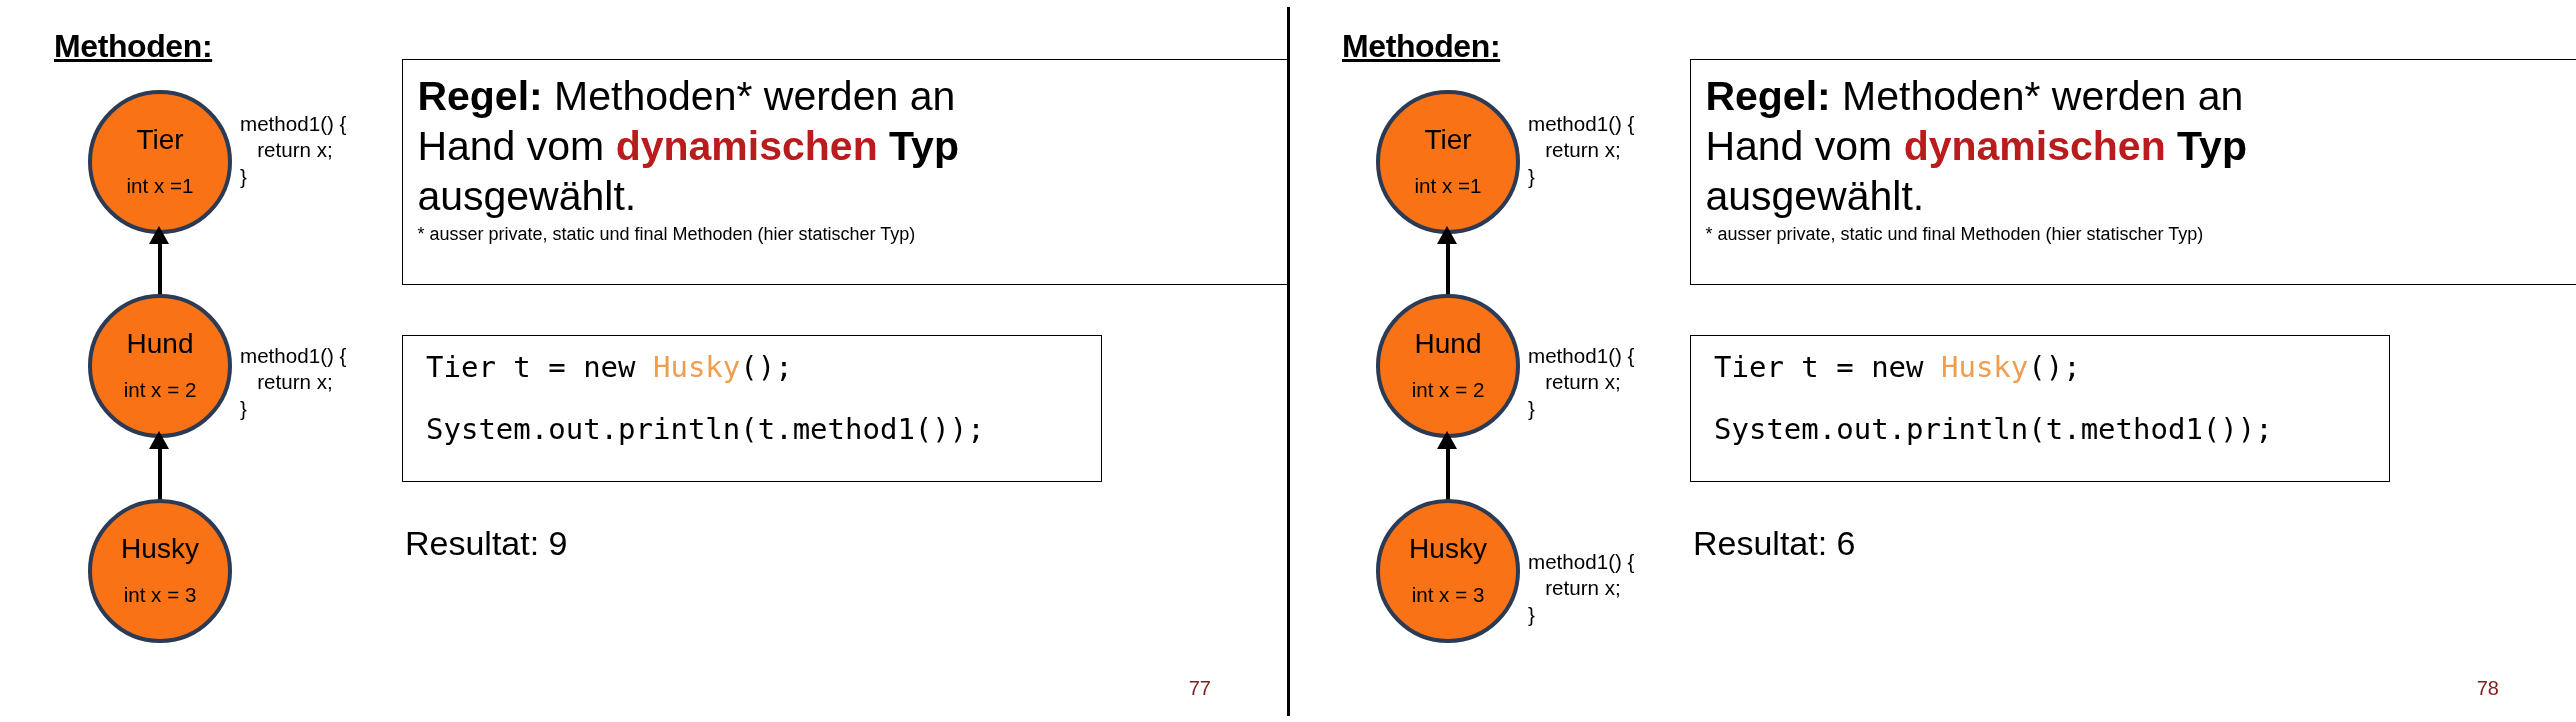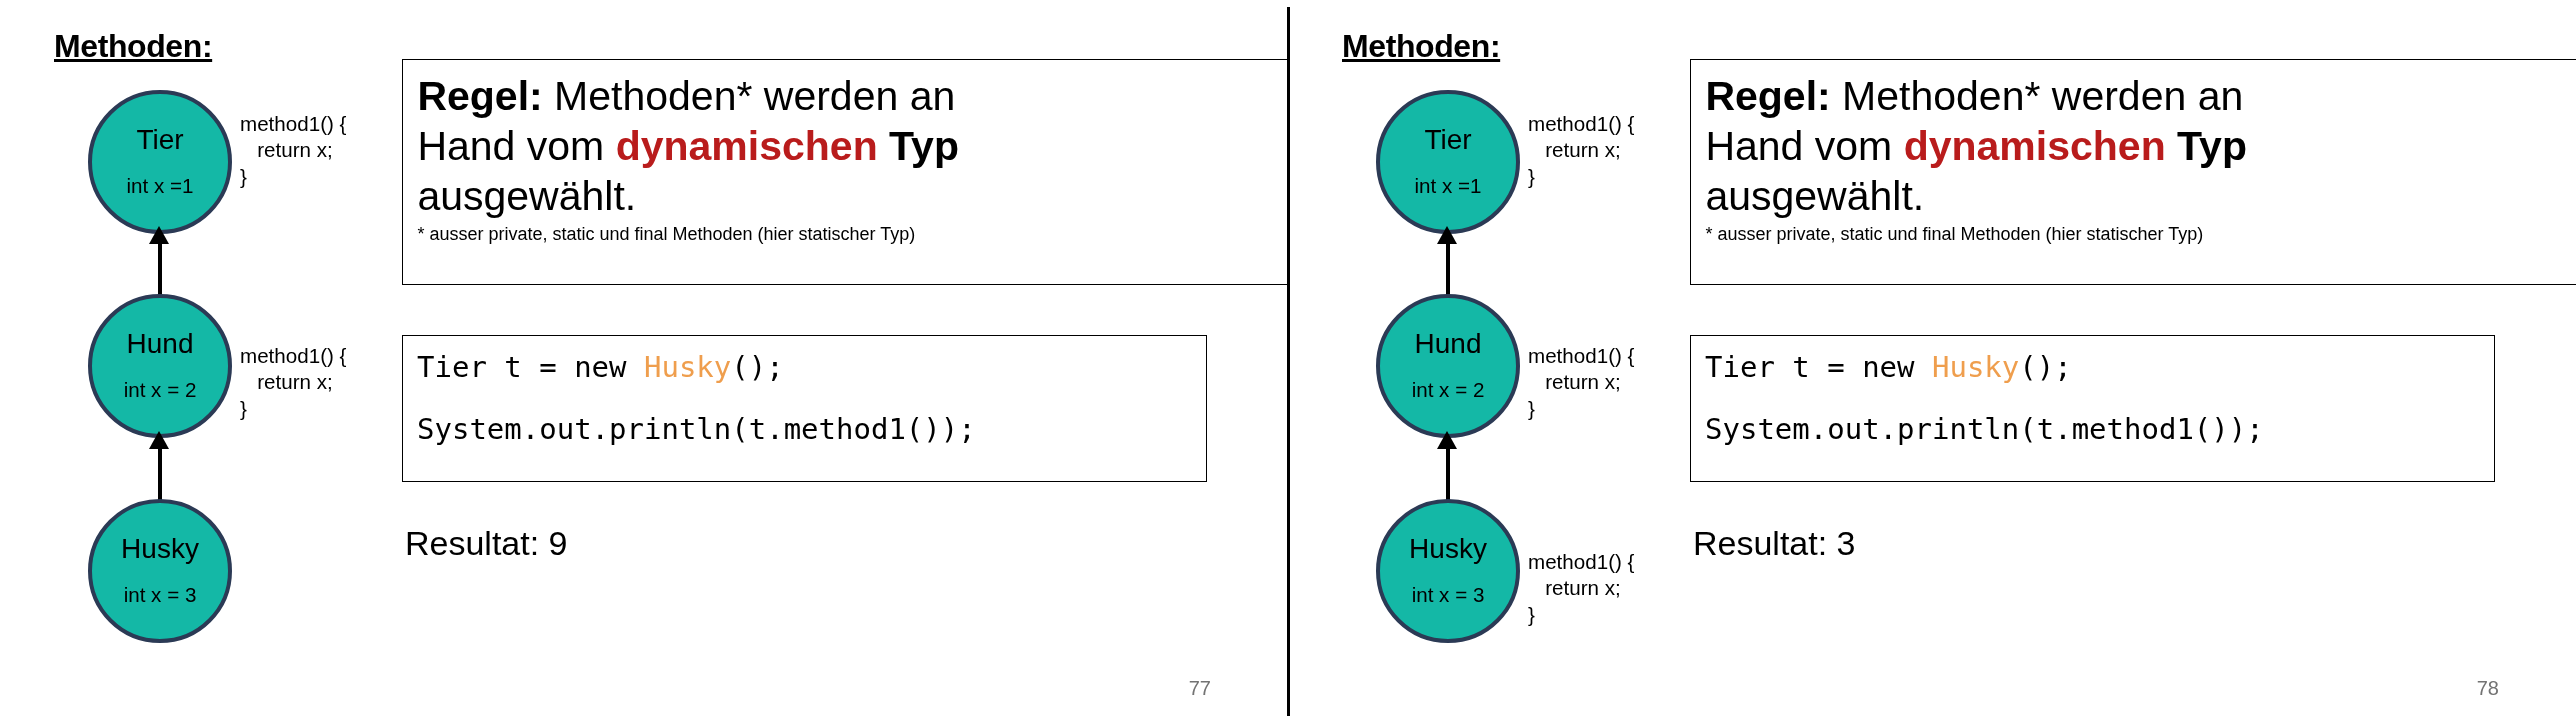"Tier" .node { background: #14b8a6 -> #f97316 }
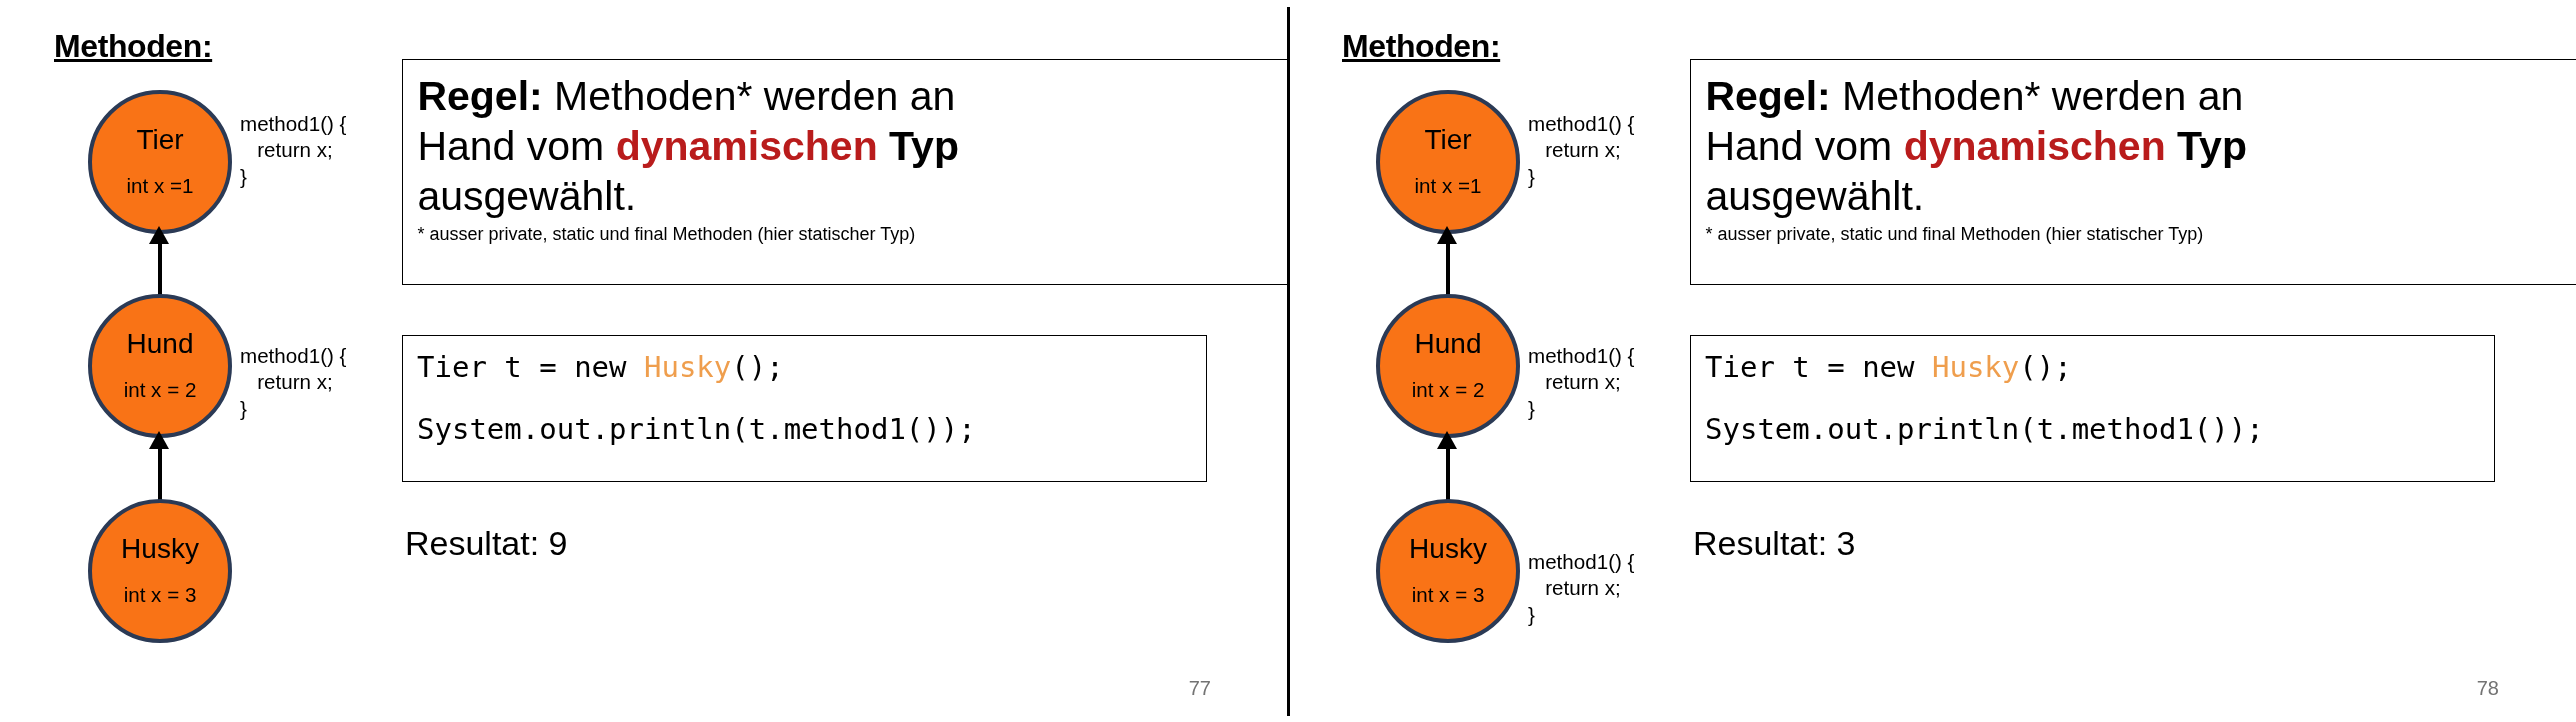"Tier t = new Husky();" .code-box { padding: 16px 16px 0 14px -> 16px 16px 0 23px; width: 805px -> 700px }
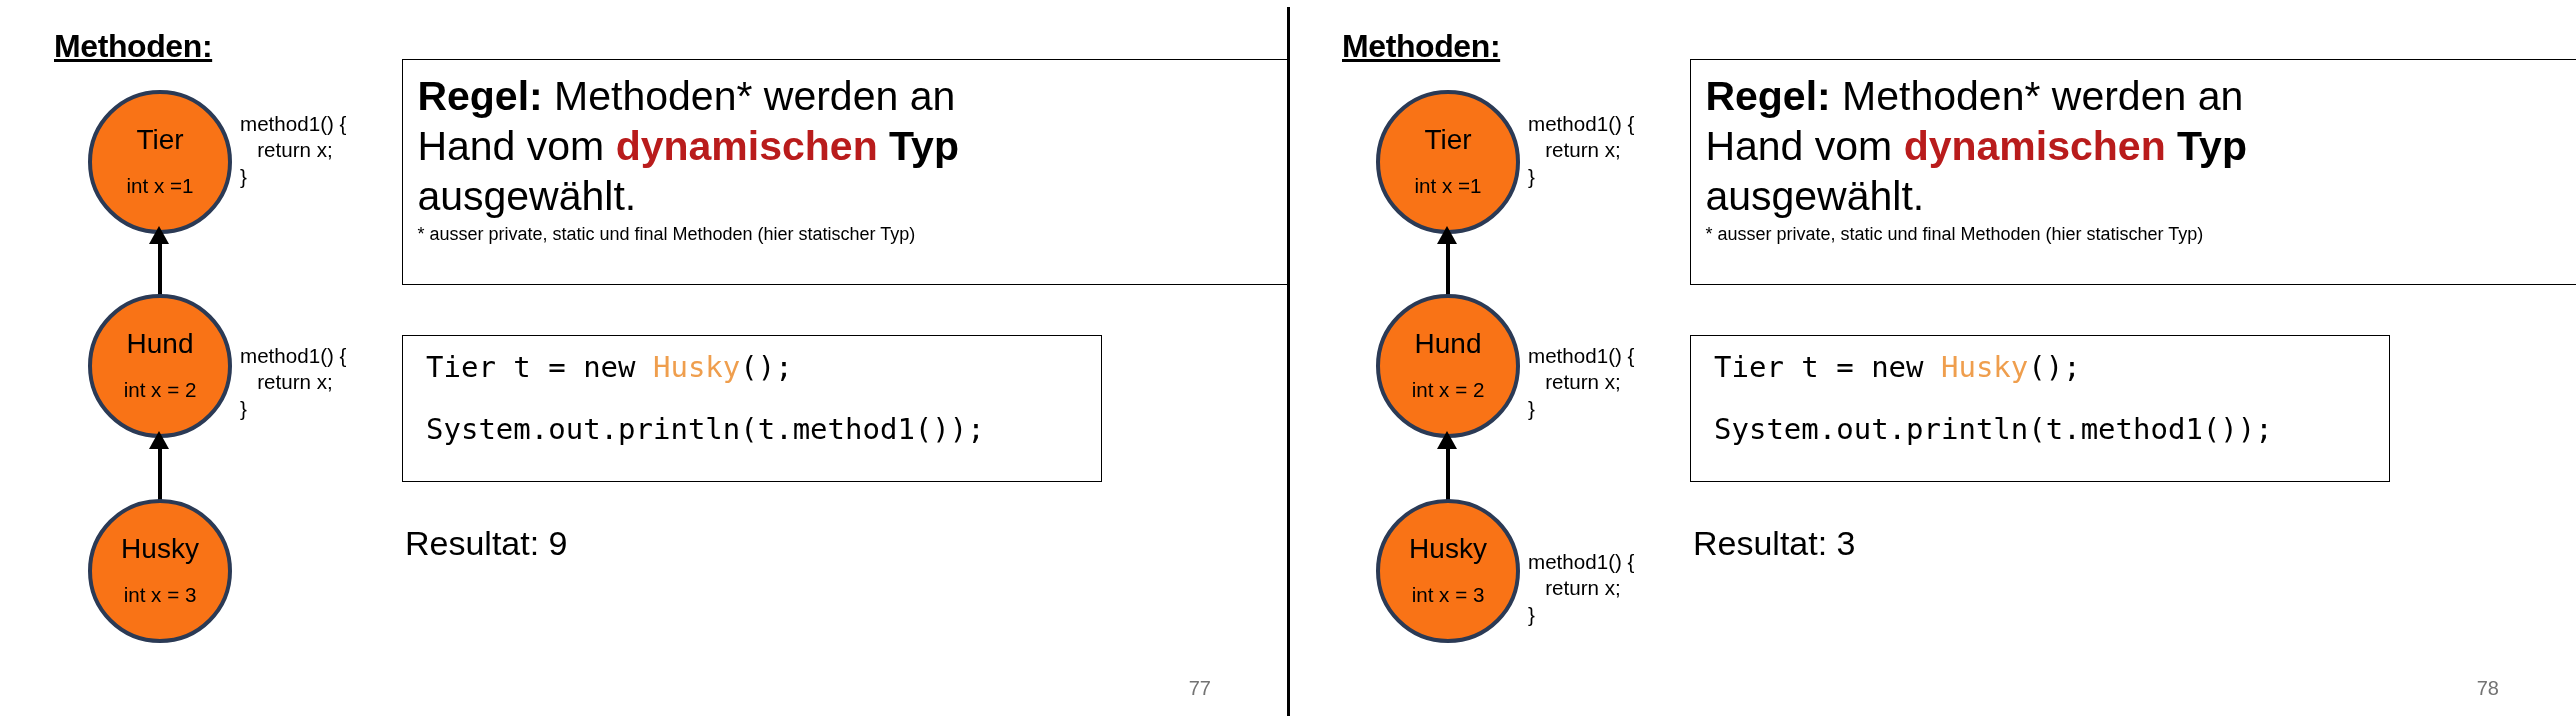"Resultat: 3" div.result { text: 3 -> 6 }
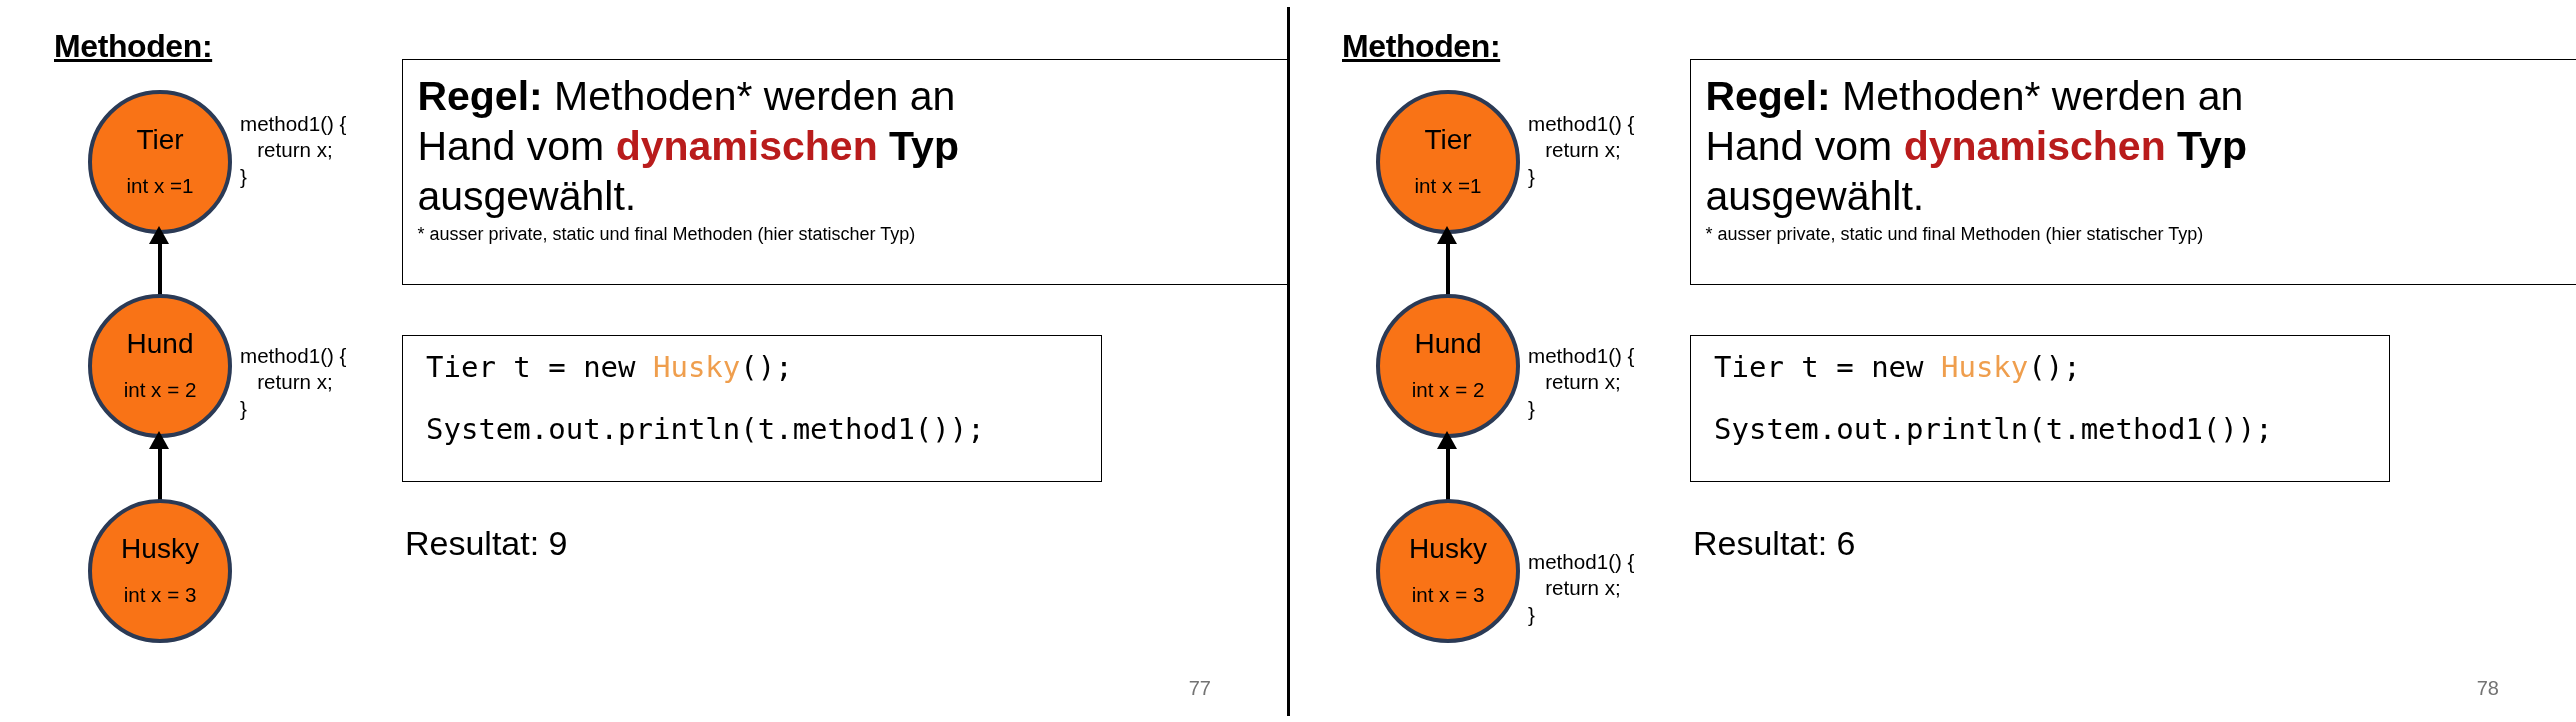"77" .page-number { color: #737373 -> #7f1d1d }
